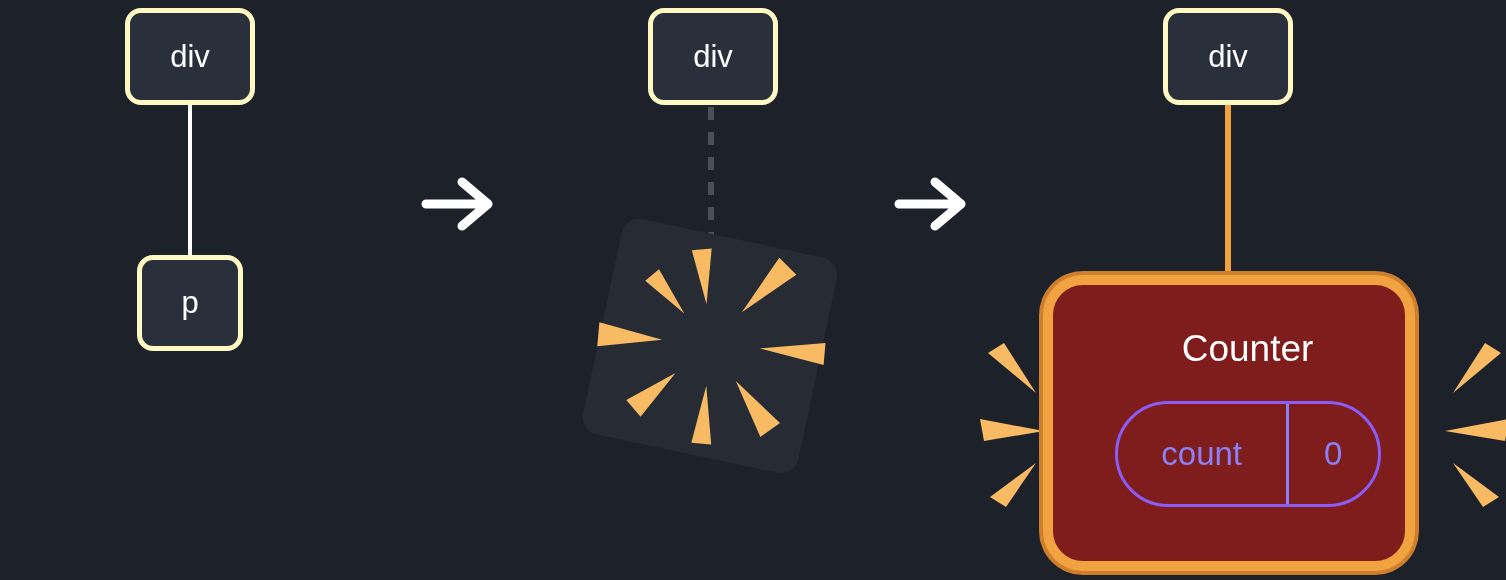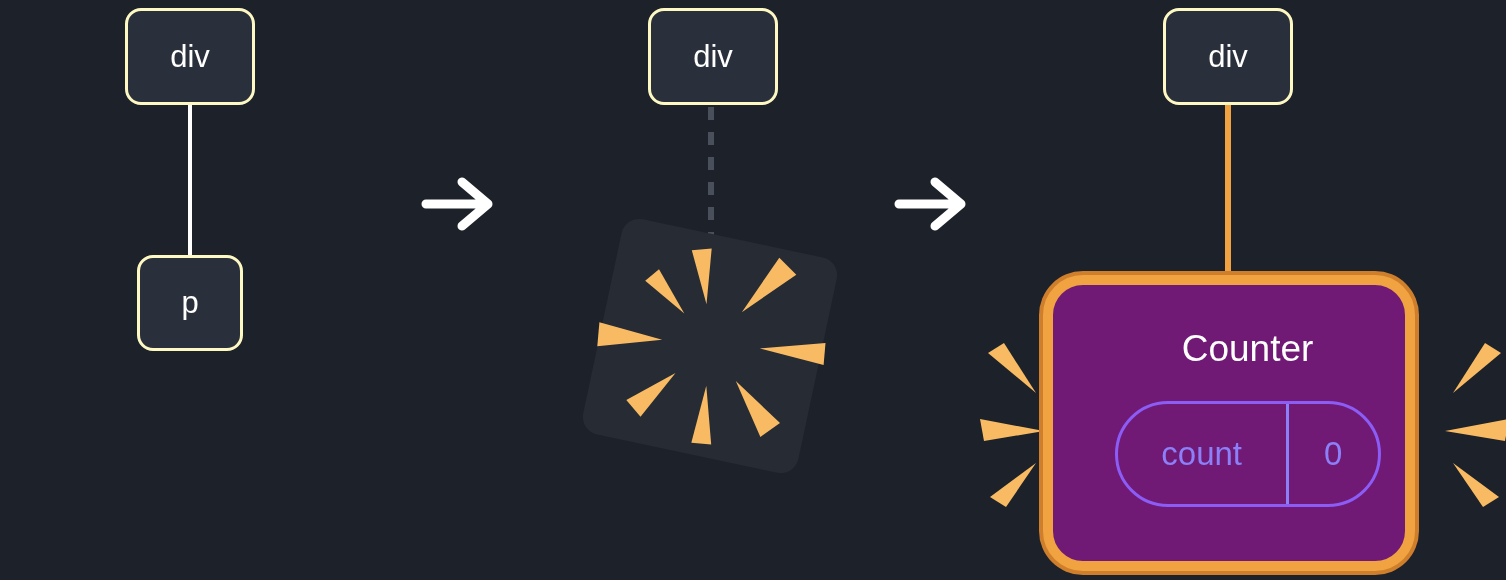"div" .node { border: 3px solid #fef9c3 -> 5px solid #fef9c3 }
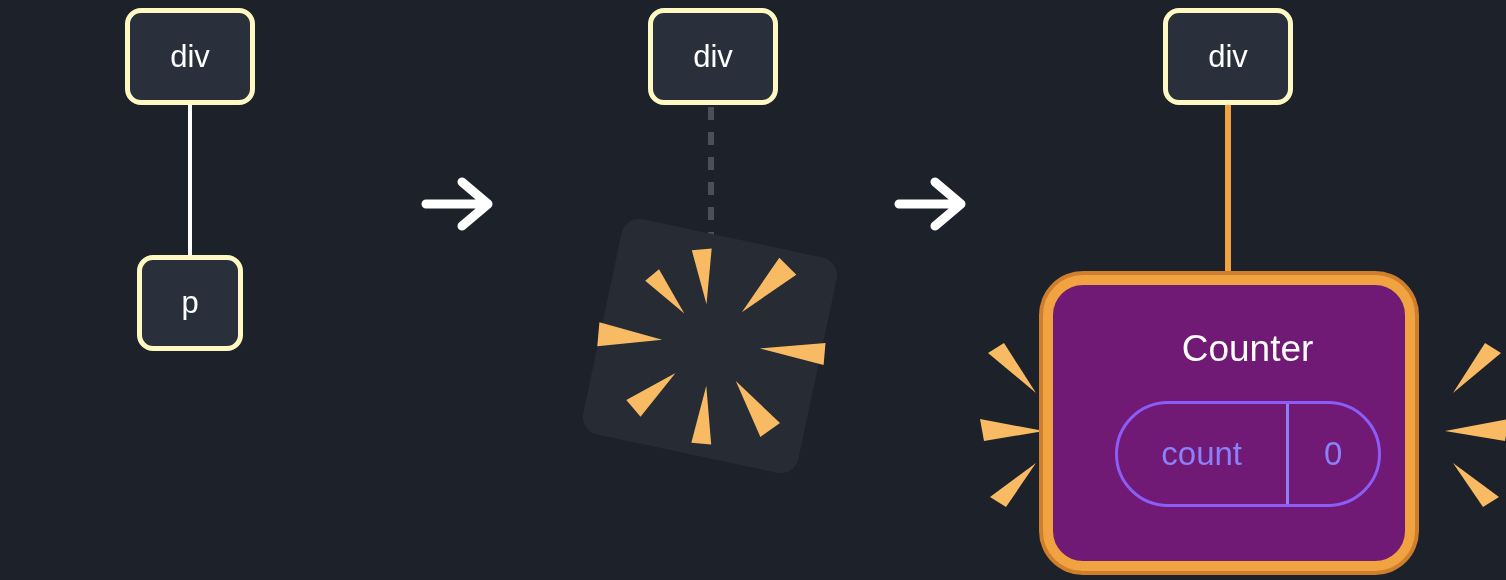"Counter" .counter-outer { background: #701a75 -> #7f1d1d }
